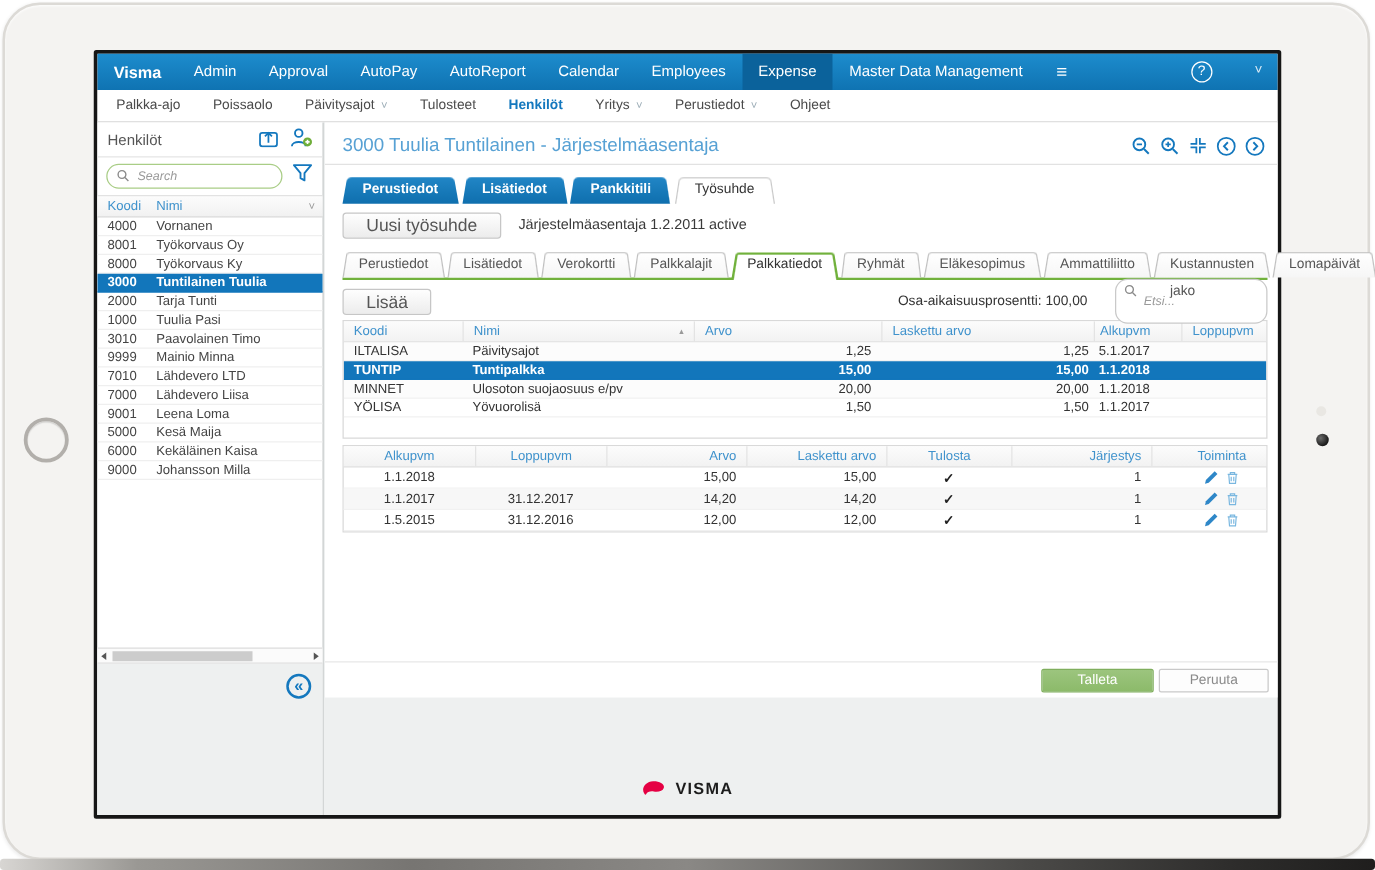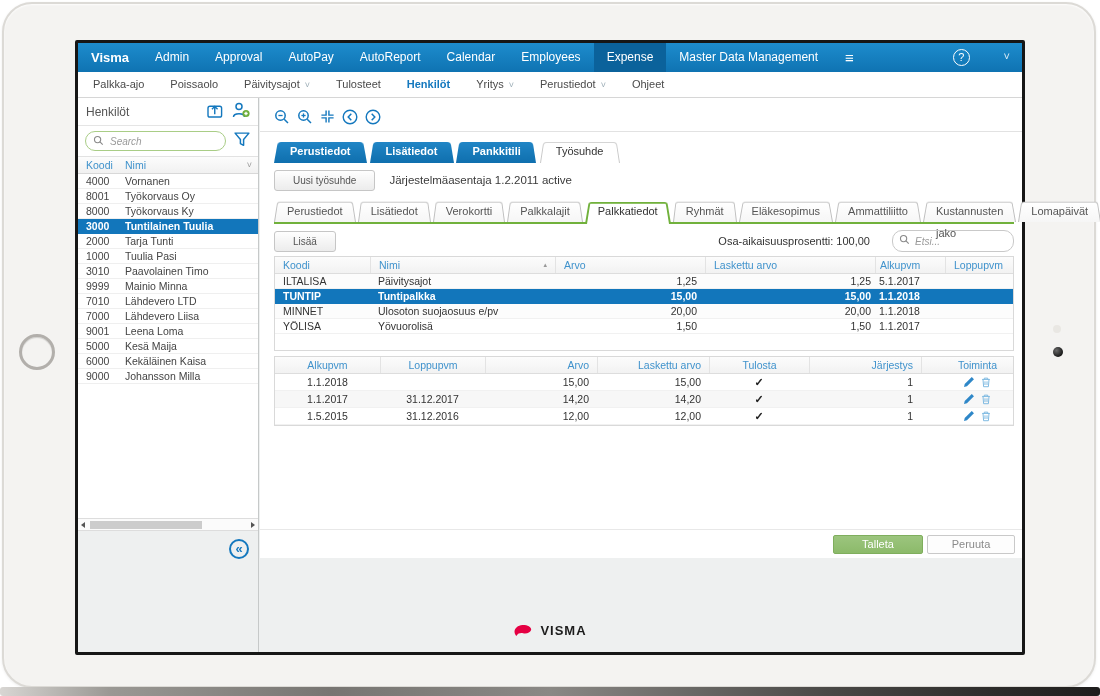"3000 Tuulia Tuntilainen -" h1 { html: none -> <h1>3000 Tuulia Tuntilainen - Järjestelmäasentaja</h1> }
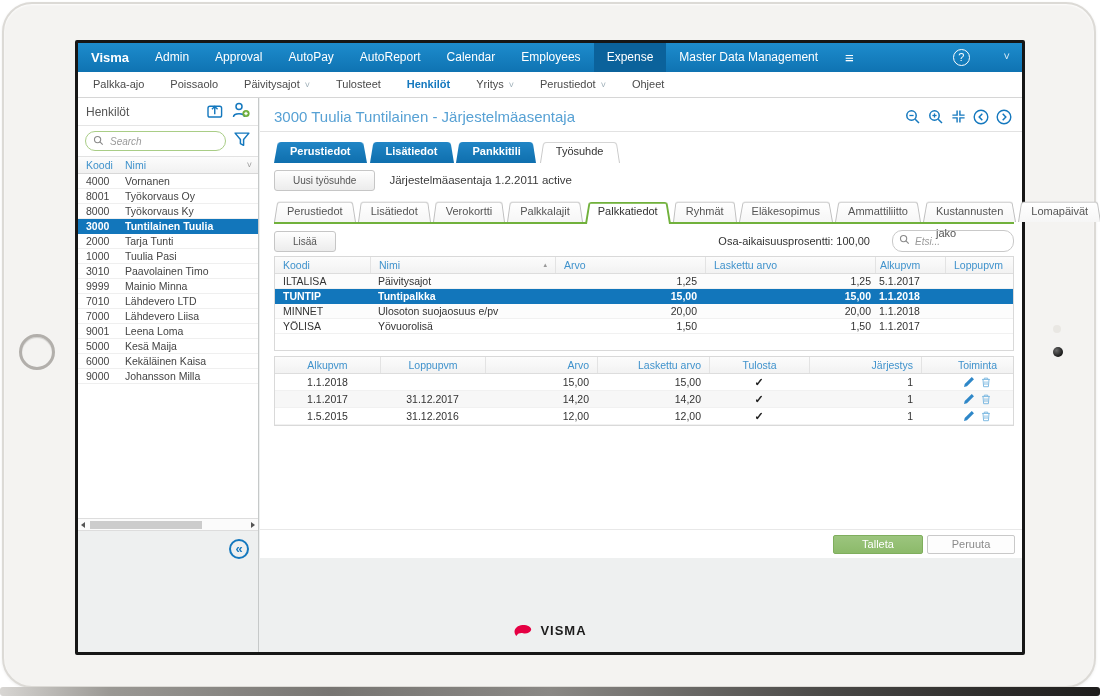"Uusi työsuhde" .btn { font-size: 10px -> 14px }
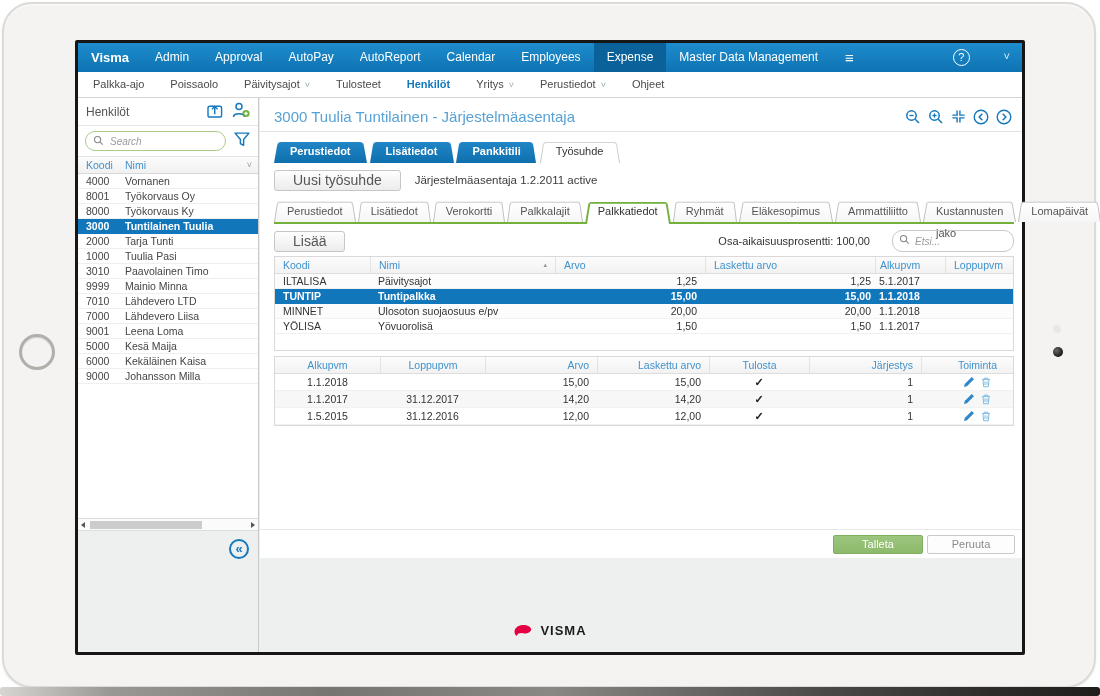"Etsi..." .etsi-wrap input { height: 22px -> 36px }
